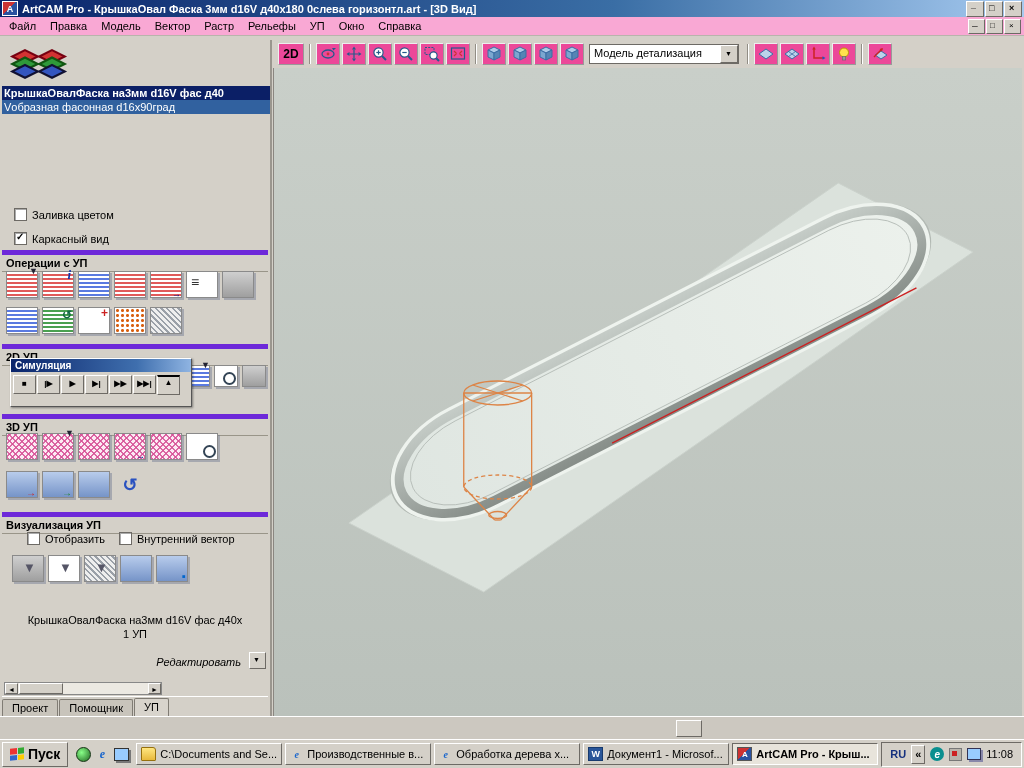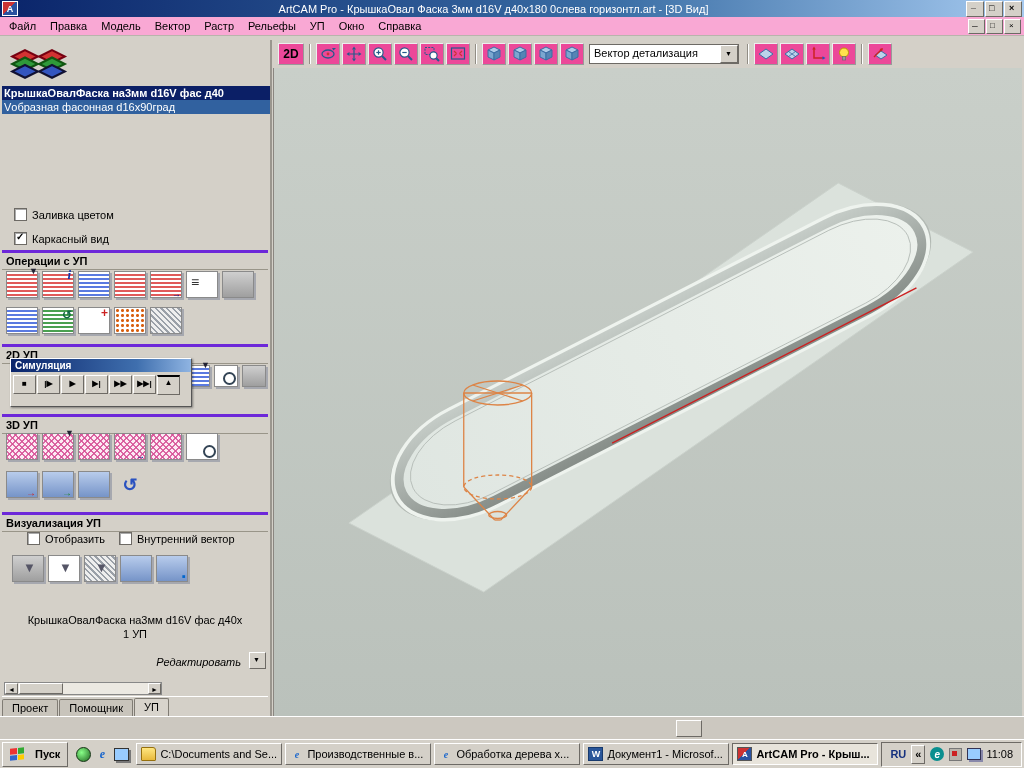"ArtCAM Pro - КрышкаОвал Фаска" .titlebar .ttl { font-weight: normal -> bold; text-align: center -> none }
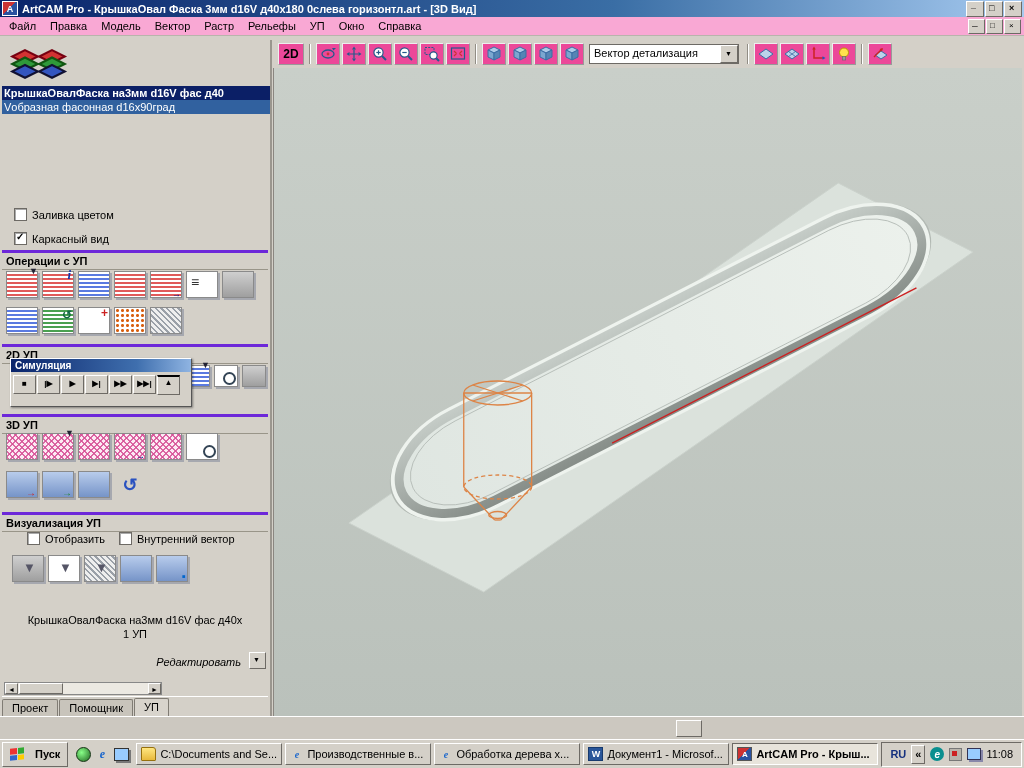"Вектор детализация" span.dd-text { text: Вектор -> Модель }
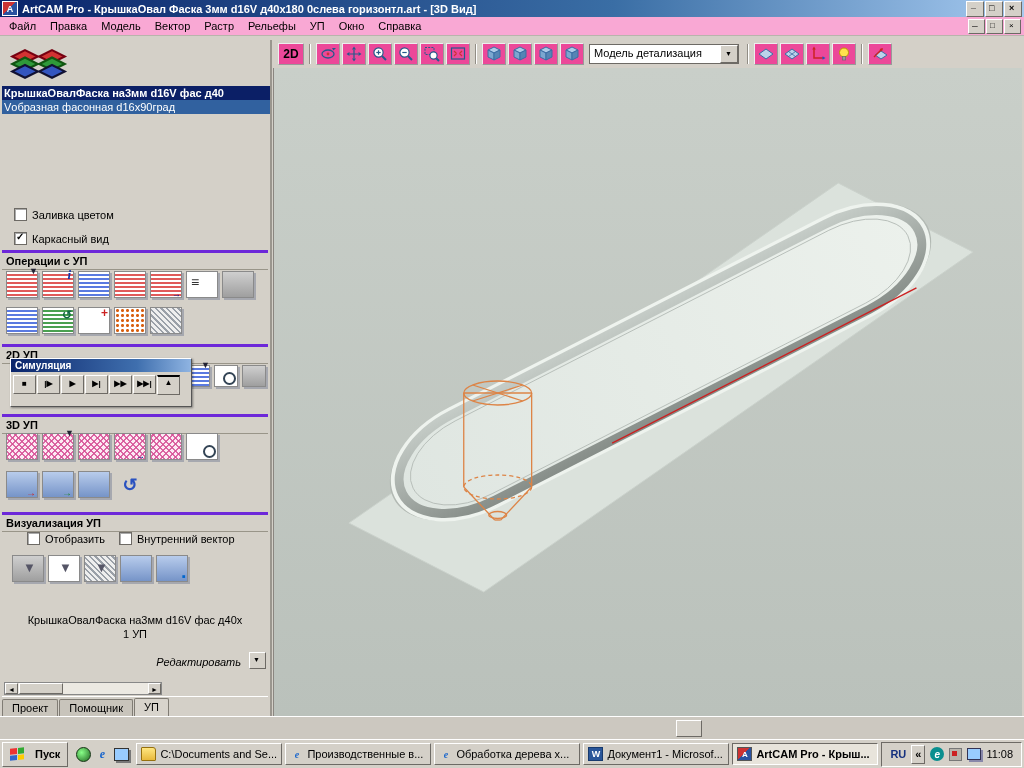"Операции с УП" .sec { border-top: 3px solid #6d28d9 -> 5px solid #6d28d9 }
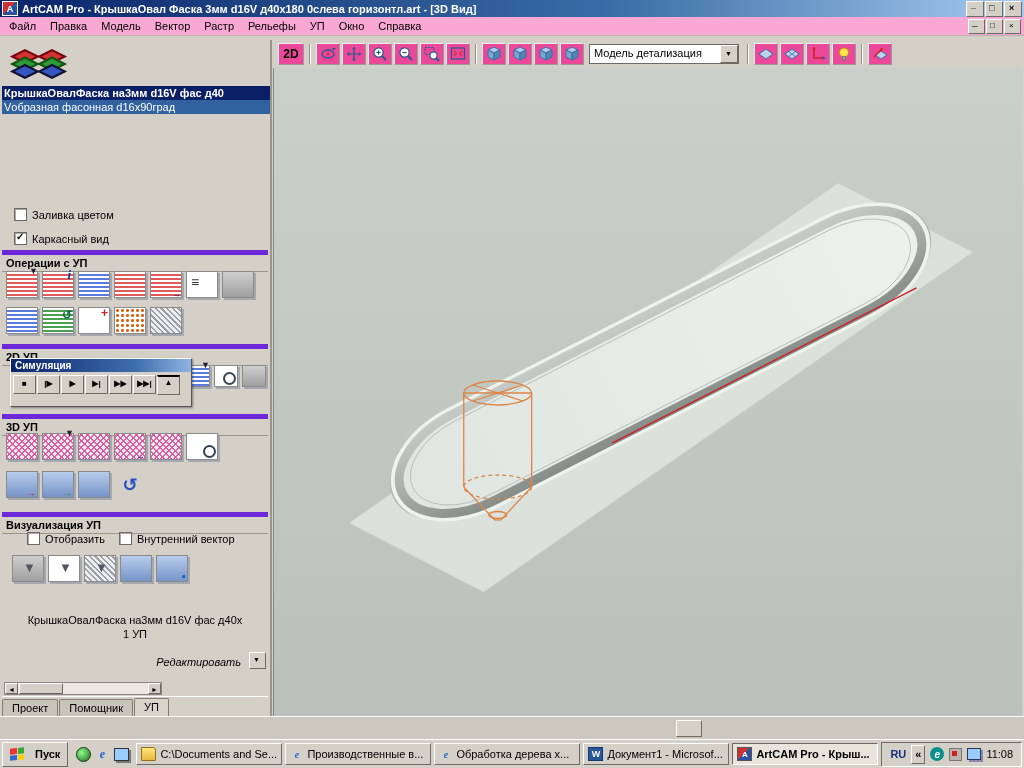"Пуск" .start { font-size: 11px -> 14px; gap: 11px -> 4px }
